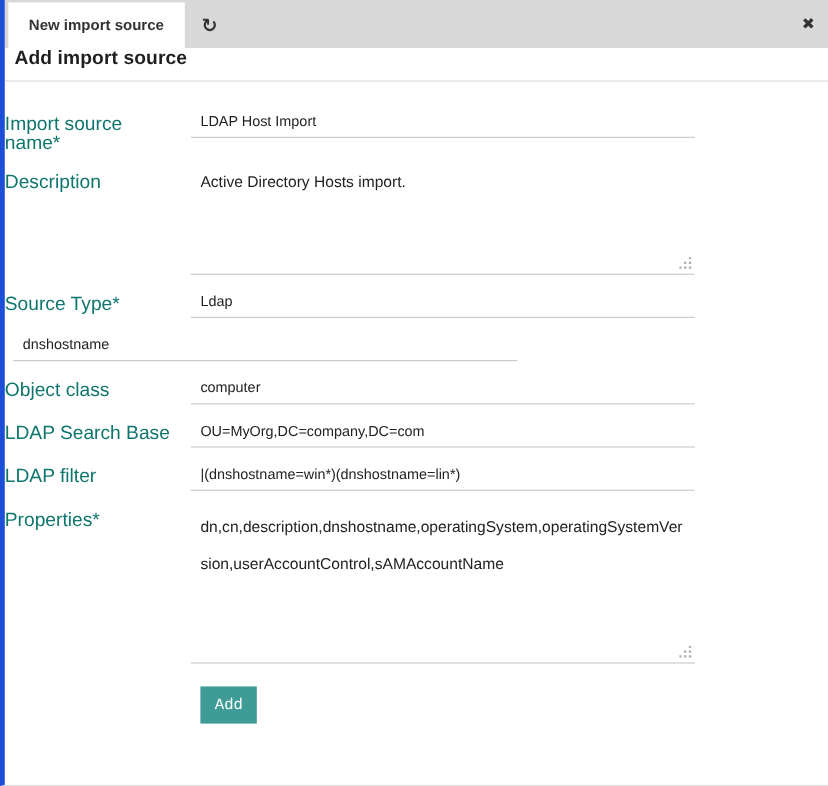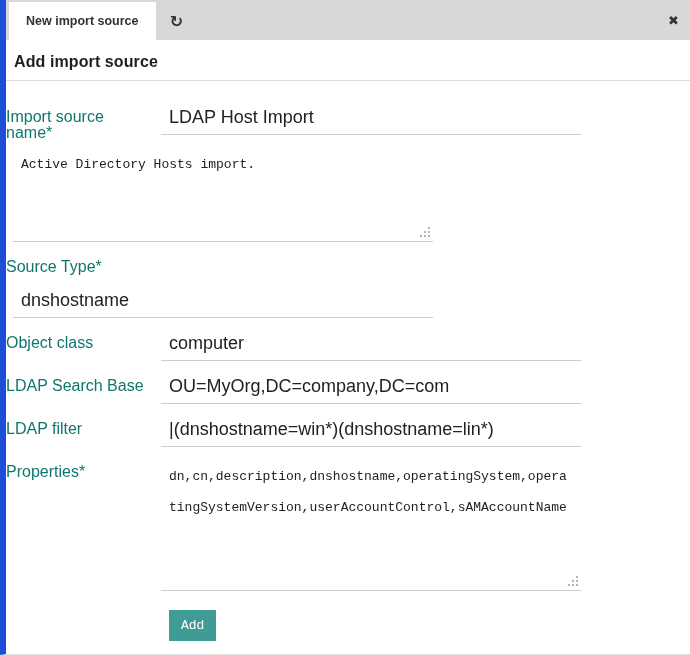"New import source" .window { border-left: 6px solid #1d4ed8 -> 4px solid #1d4ed8 }
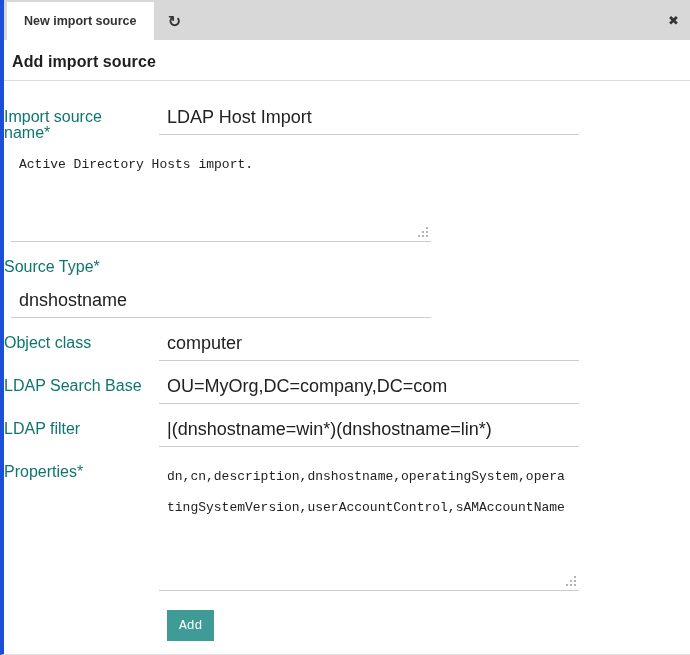"Add import source" .content { padding-top: 13px -> none }
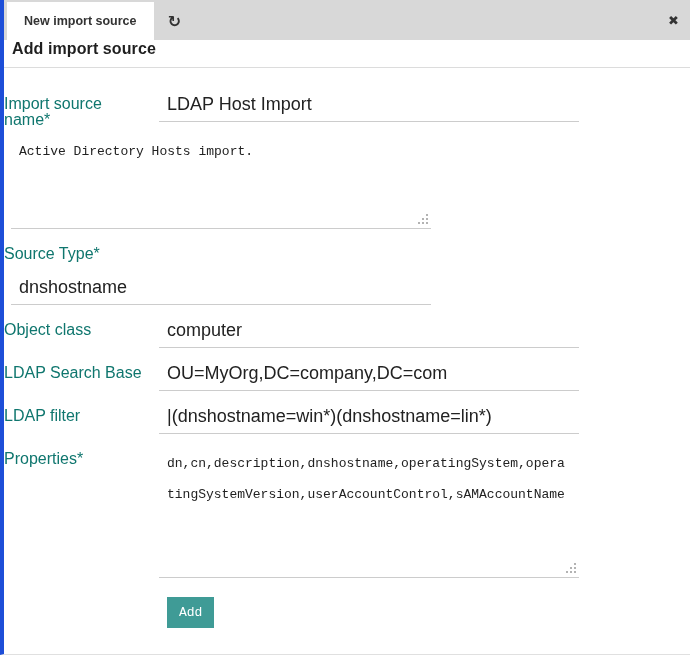"LDAP Host Import" .line-input { font-size: 18px -> 12px }
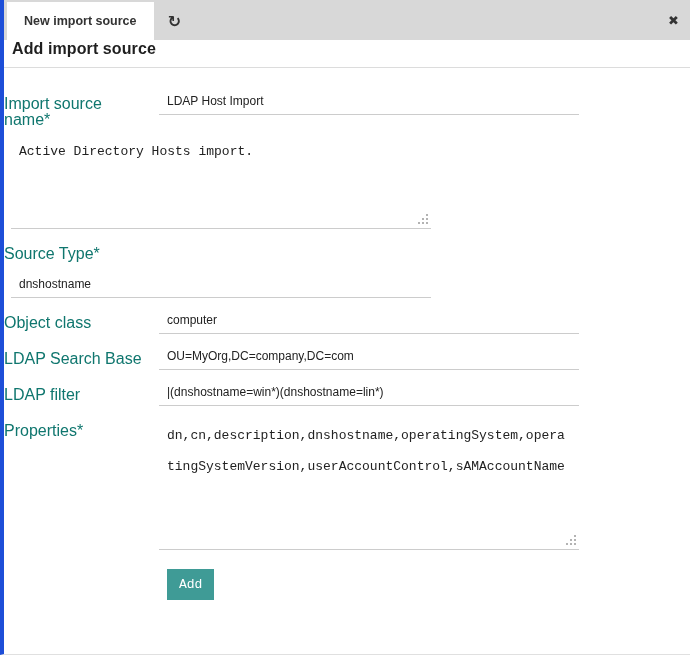"Description" div.label { html: none -> <div>Description</div> }
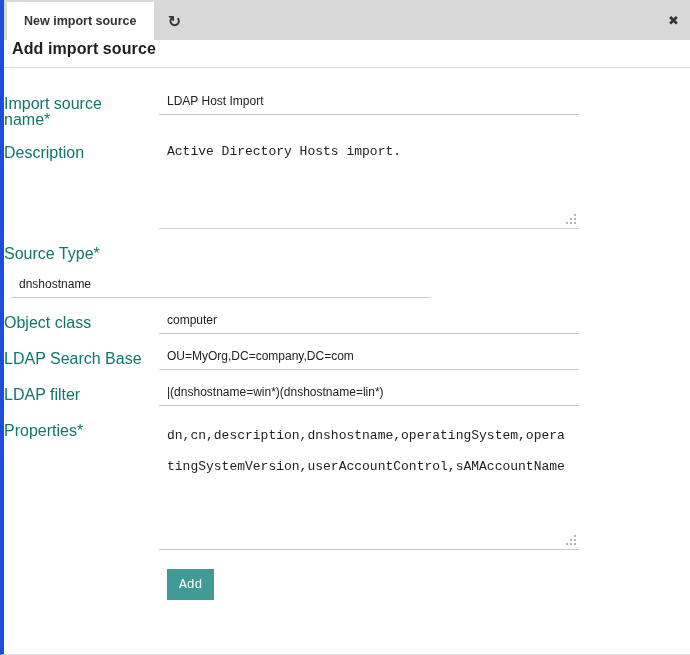"Active Directory Hosts import." .area-input { font-family: Liberation Mono, monospace -> Liberation Sans, sans-serif }
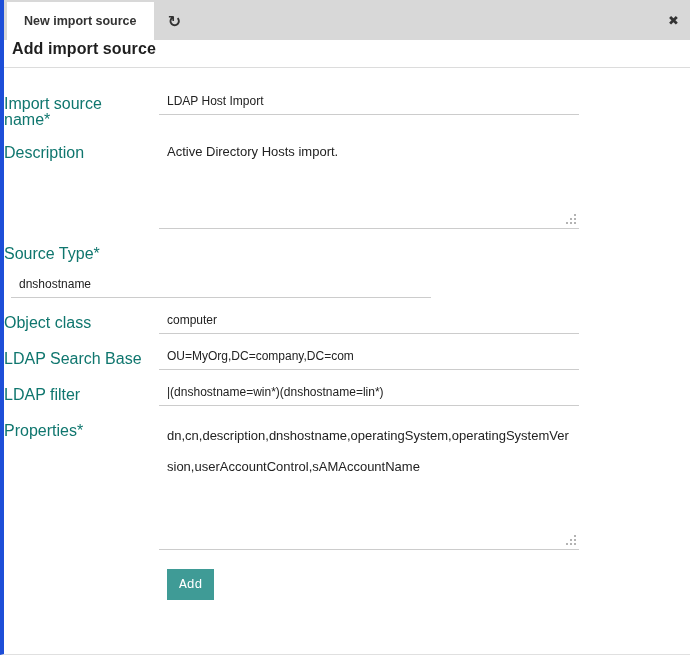"Ldap" div.field { html: none -> <div> <input> </div> }
